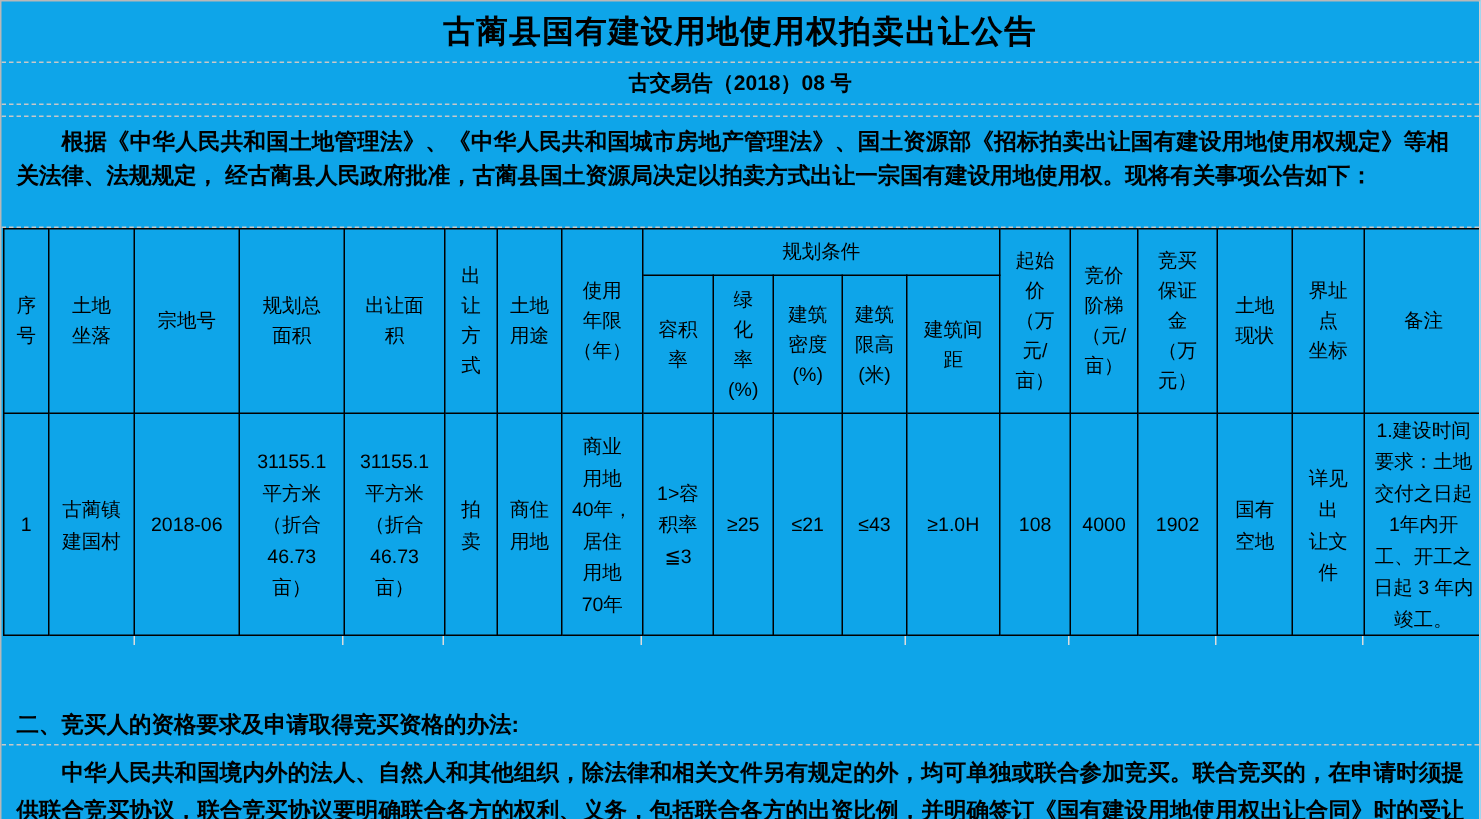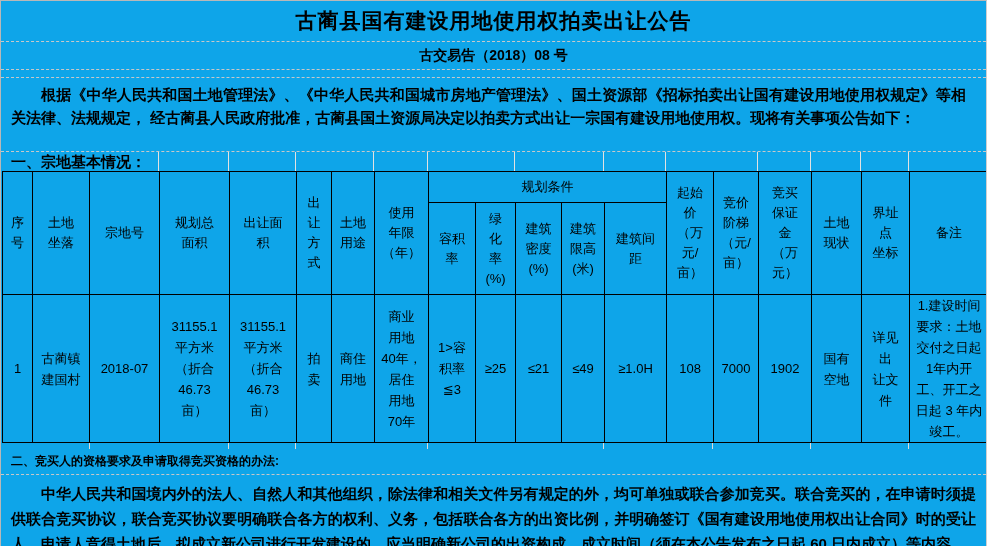"一、宗地基本情况：" div.sec-heading1 { html: <div>一、宗地基本情况：</div> -> none }
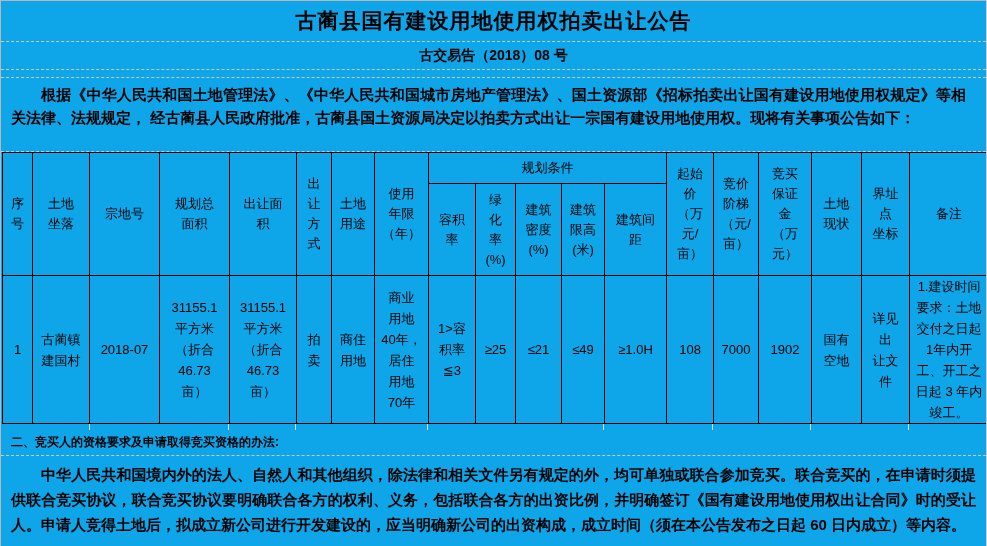"2018-07" td { text: 2018-07 -> 2018-06 }
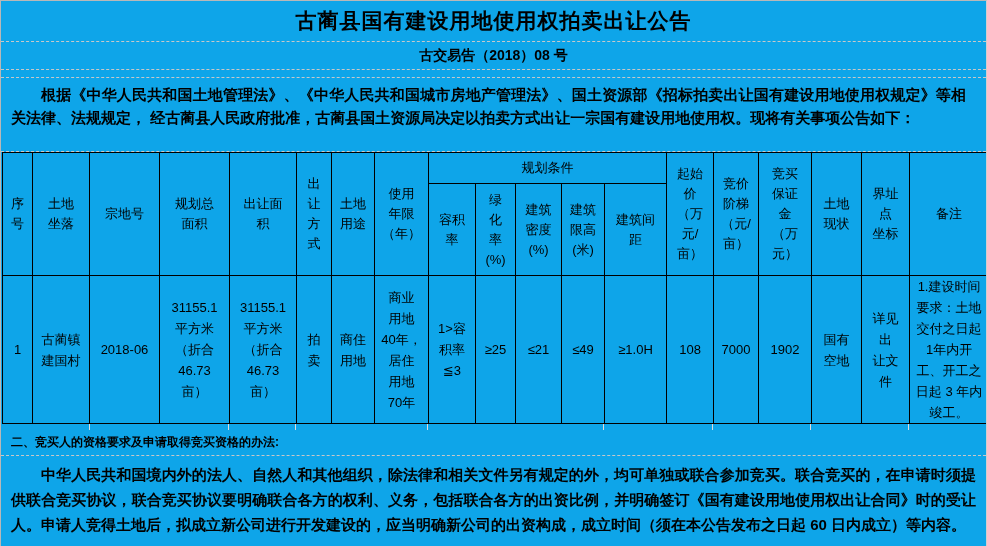"≤49" td { text: 49 -> 43 }
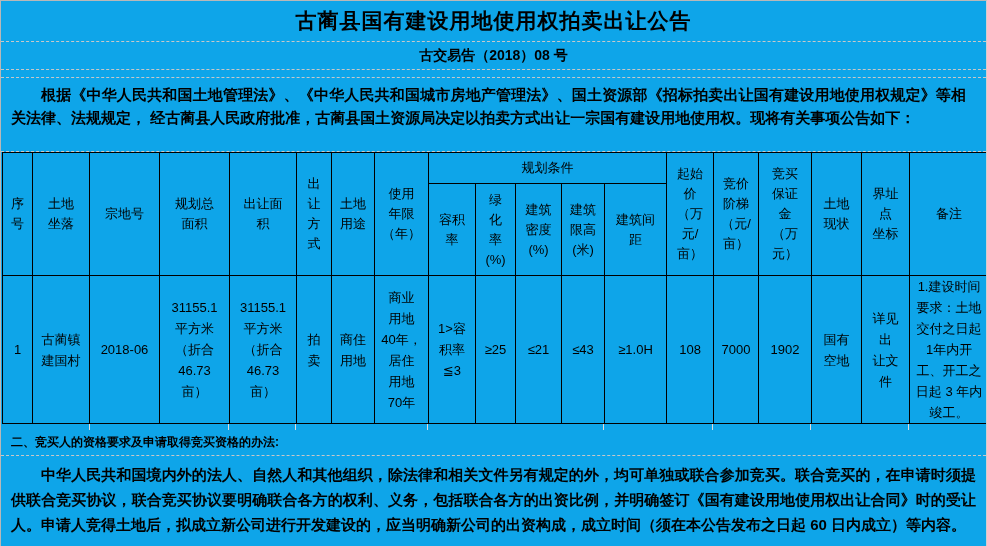"7000" td { text: 7000 -> 4000 }
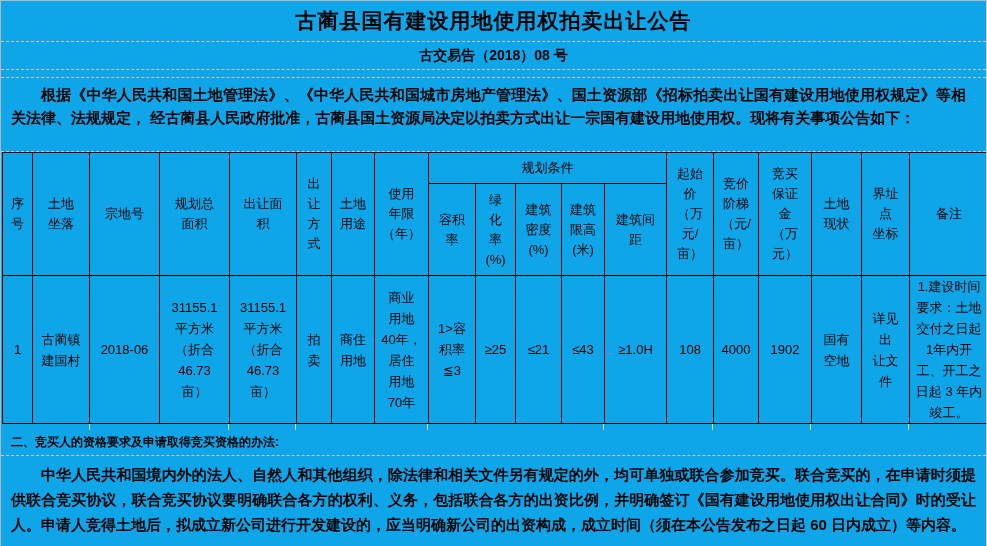"二、竞买人的资格要求及申请取得竞买资格的办法:" .sec-heading2 { font-size: 12px -> 15px; margin-top: none -> 41px }
